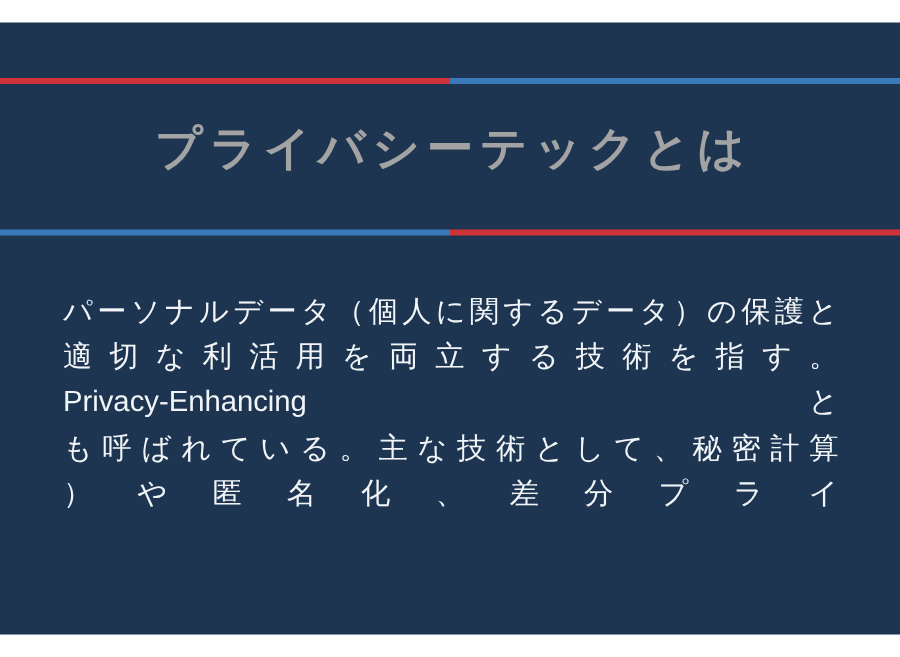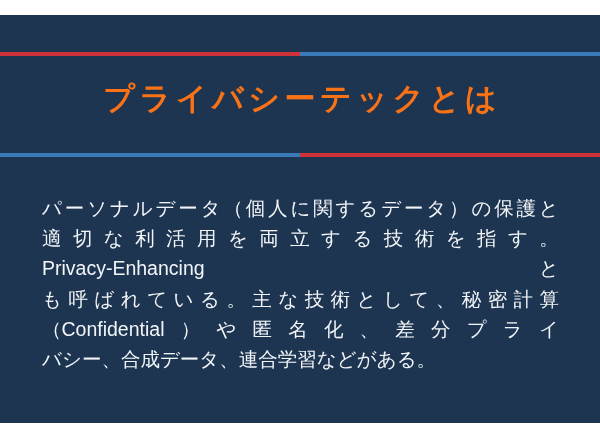"プライバシーテックとは" #title { color: #f97316 -> #a3a3a3 }
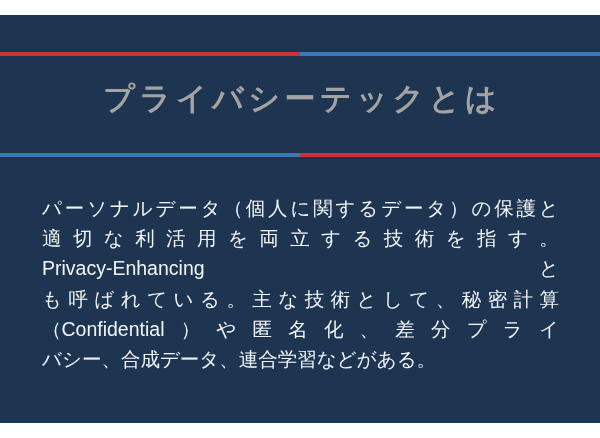"（Confidential" span { html: <span>（Confidential</span> -> none }
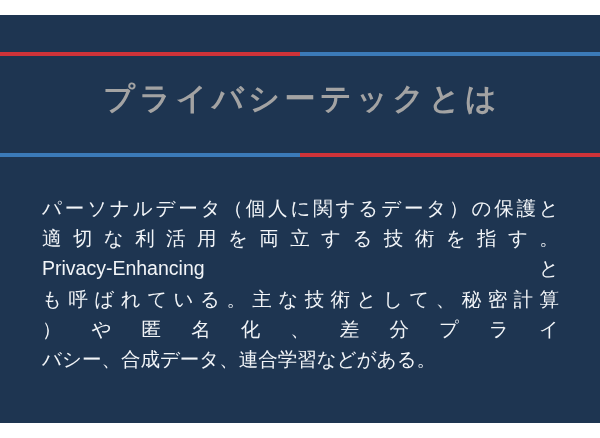"バシー、合成データ、連合学習などがある。" div.body-line { html: <div> <span>バシー、合成データ、連合学習などがある。</span> </div> -> none }
